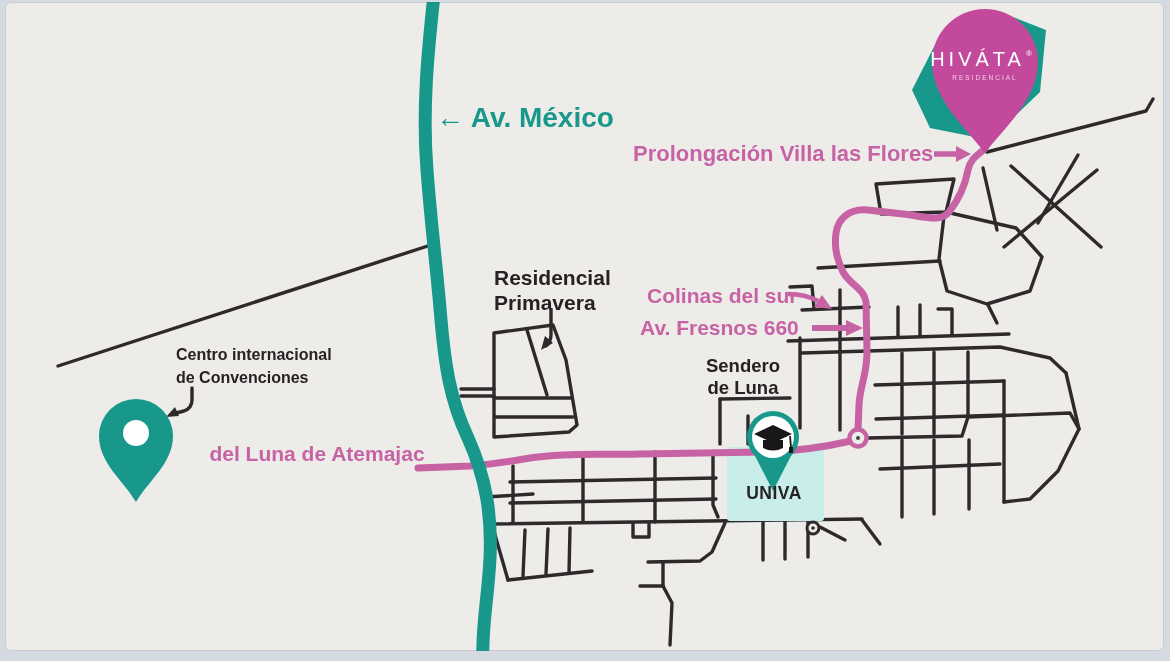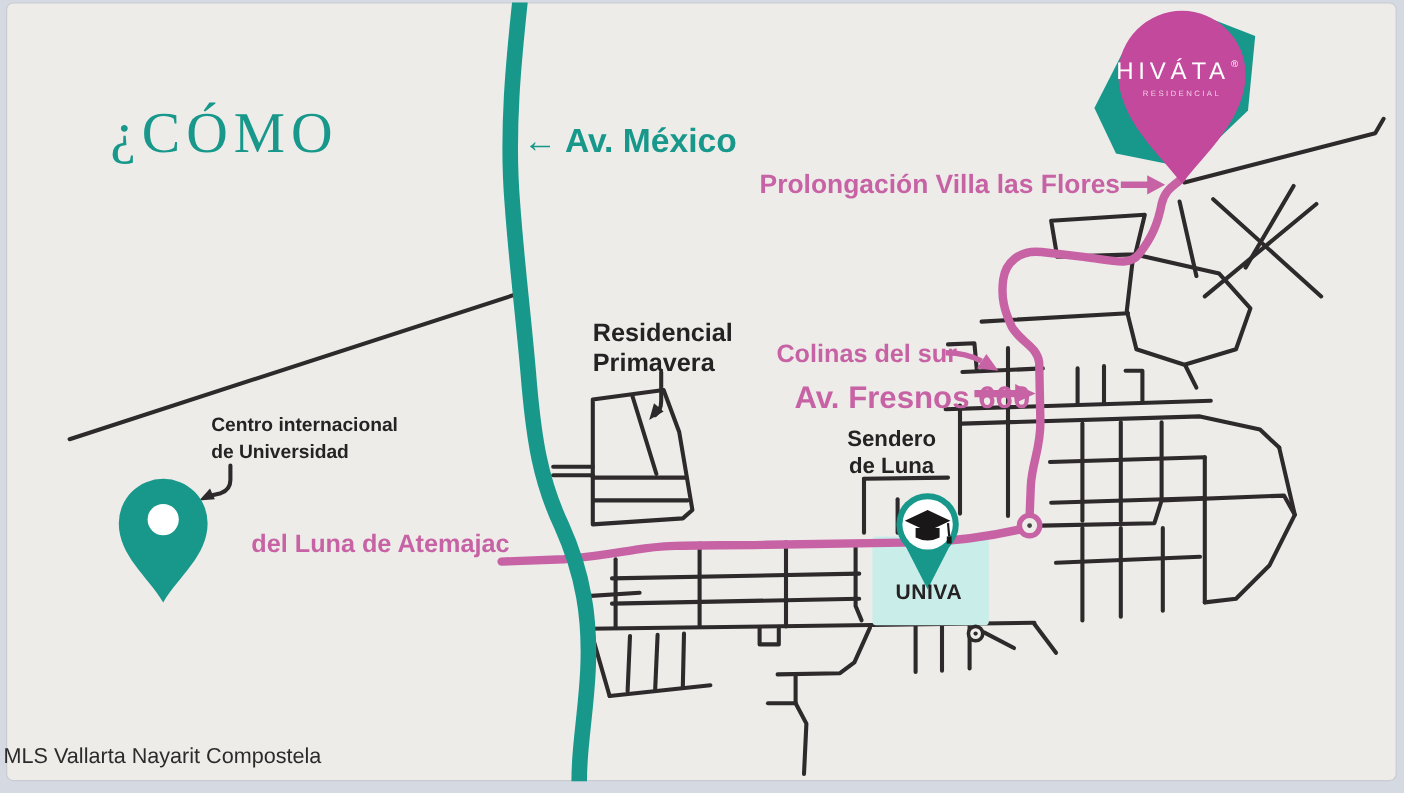"¿CÓMO" div { html: <div>¿CÓMO</div> -> none }
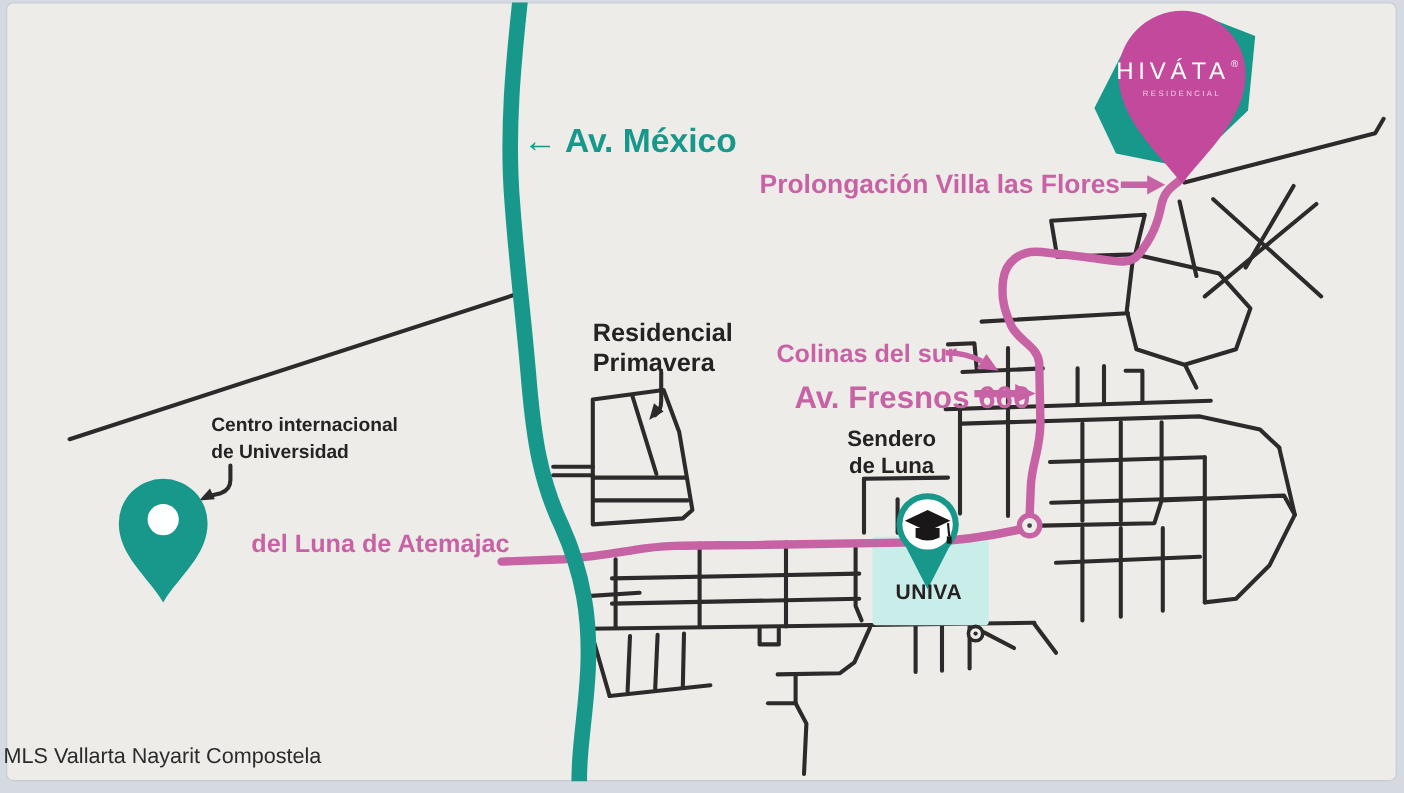"Av. Fresnos 660" .fresnos { font-size: 26px -> 21px; left: 662px -> 640px }
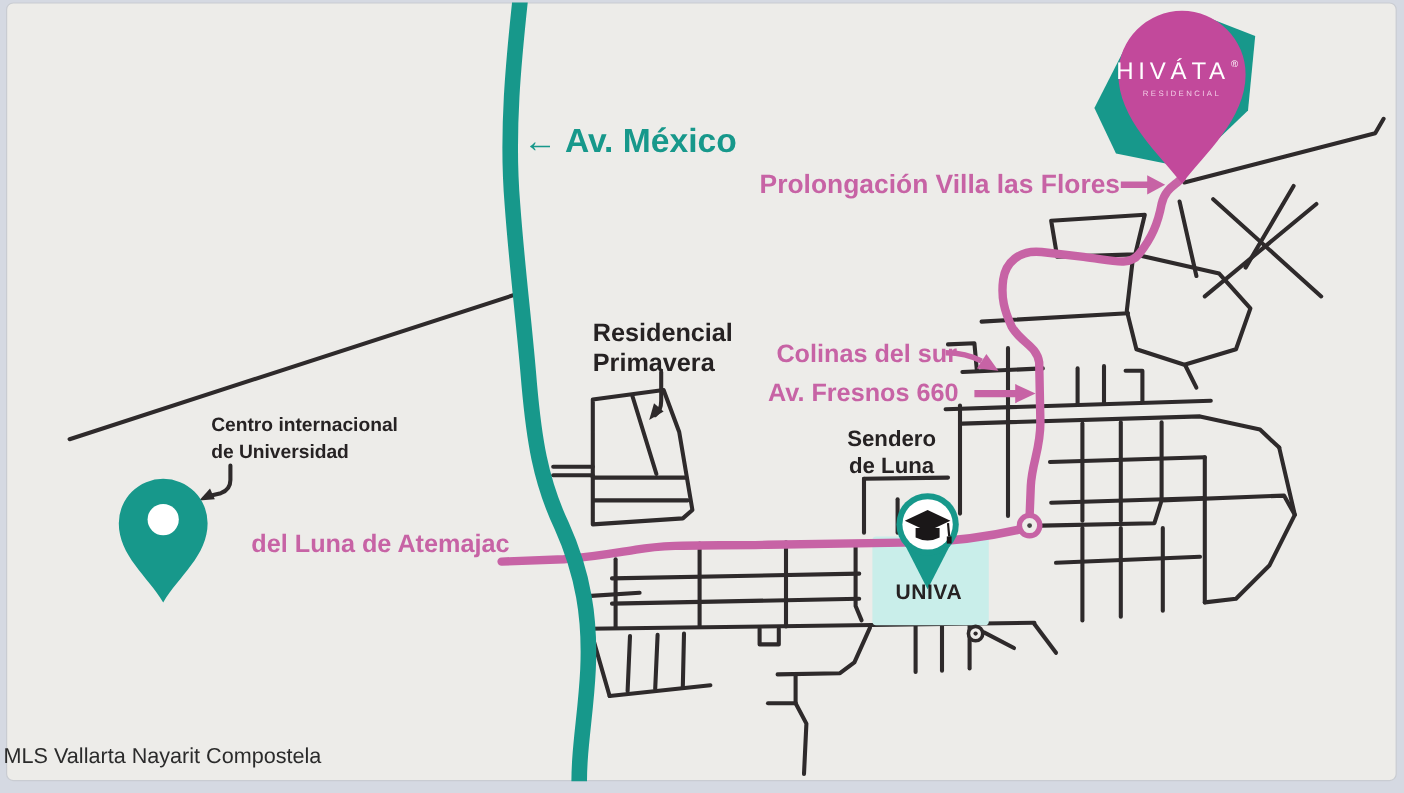"de Universidad" div { text: Universidad -> Convenciones }
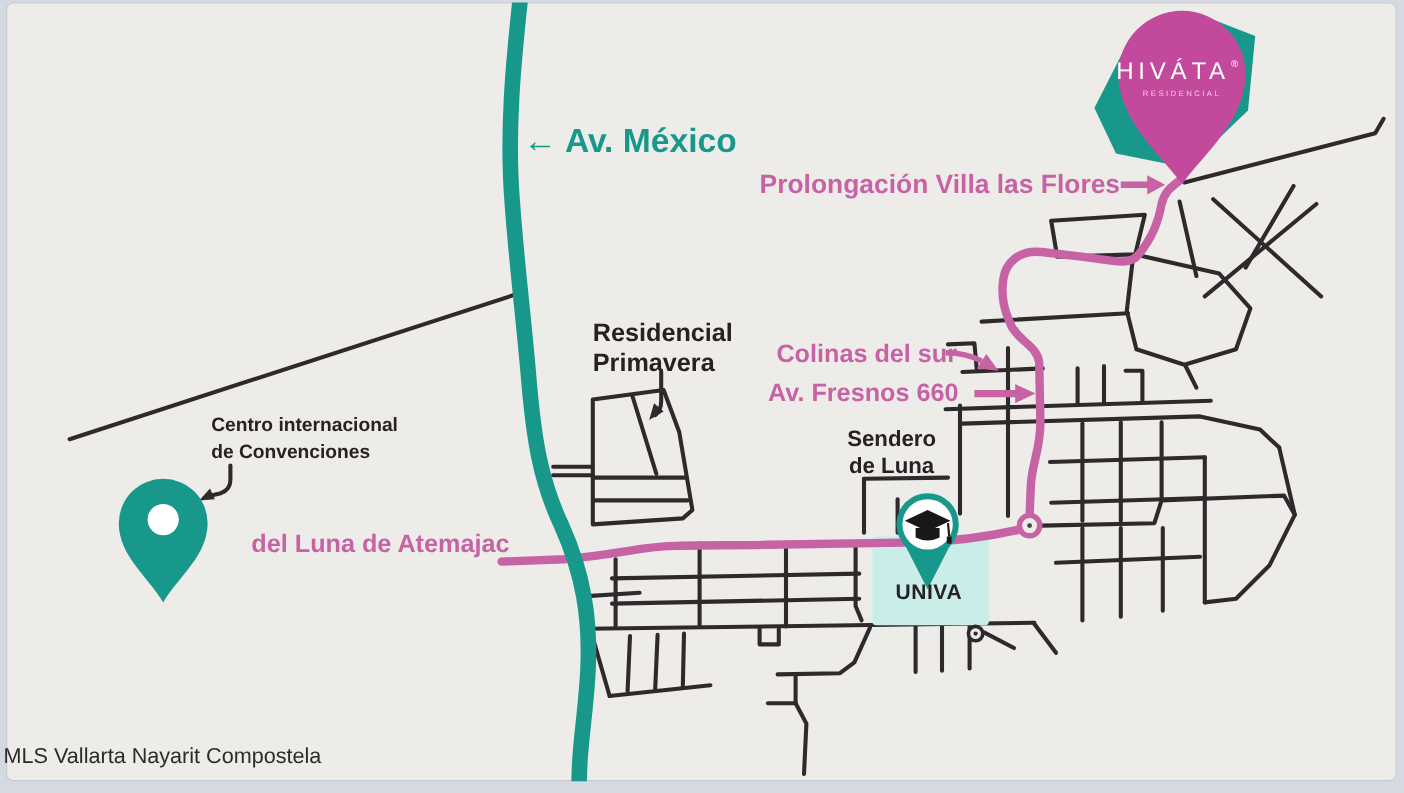"MLS Vallarta Nayarit Compostela" div.lbl { html: <div>MLS Vallarta Nayarit Compostela</div> -> none }
